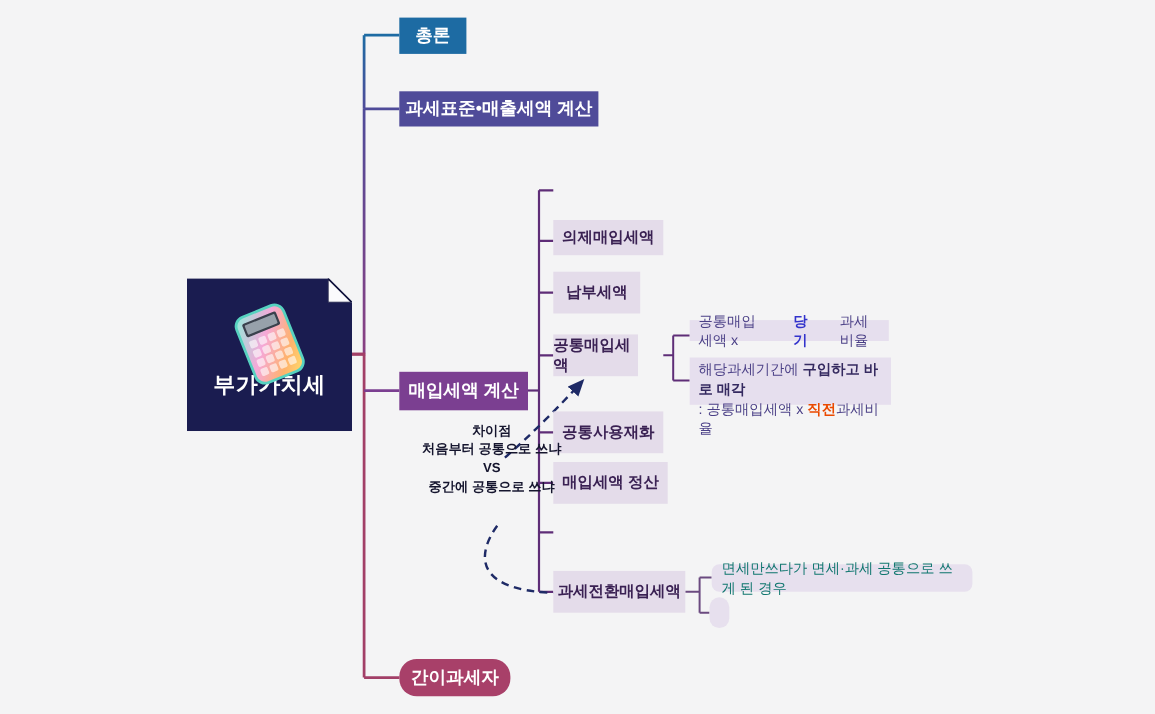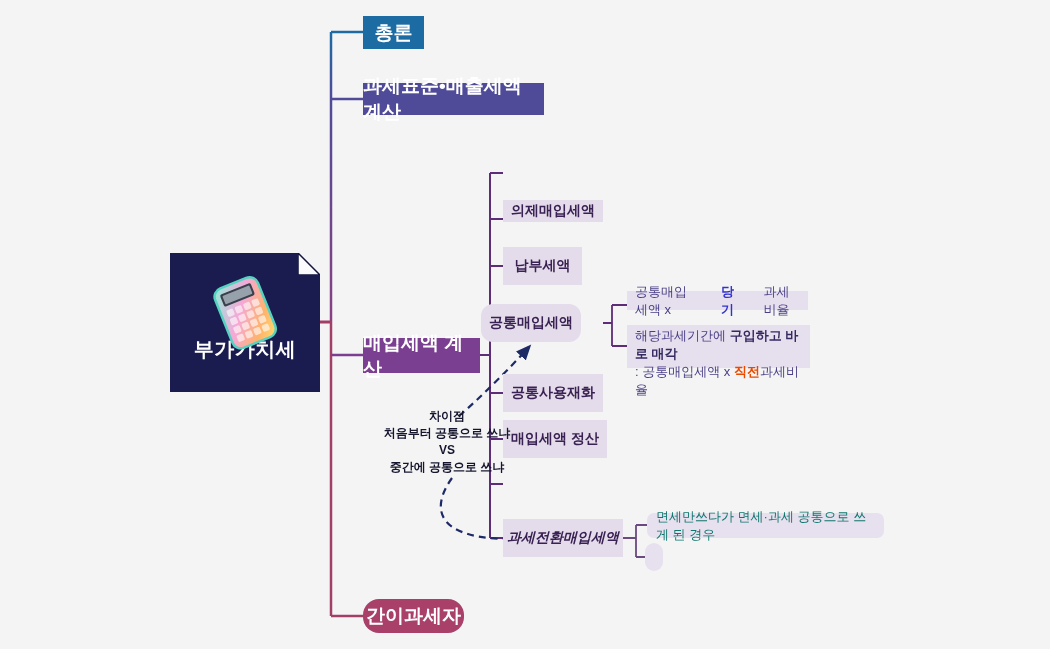"총론" .branch { font-size: 19px -> 16px }
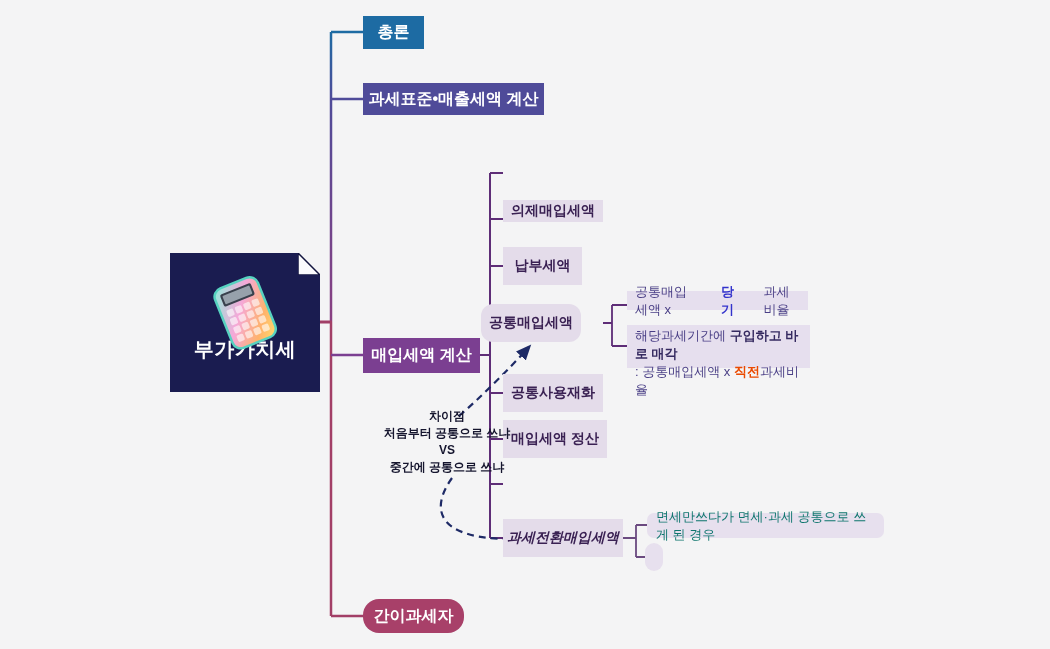"의제매입세액" .c2 { height: 22px -> 32px }
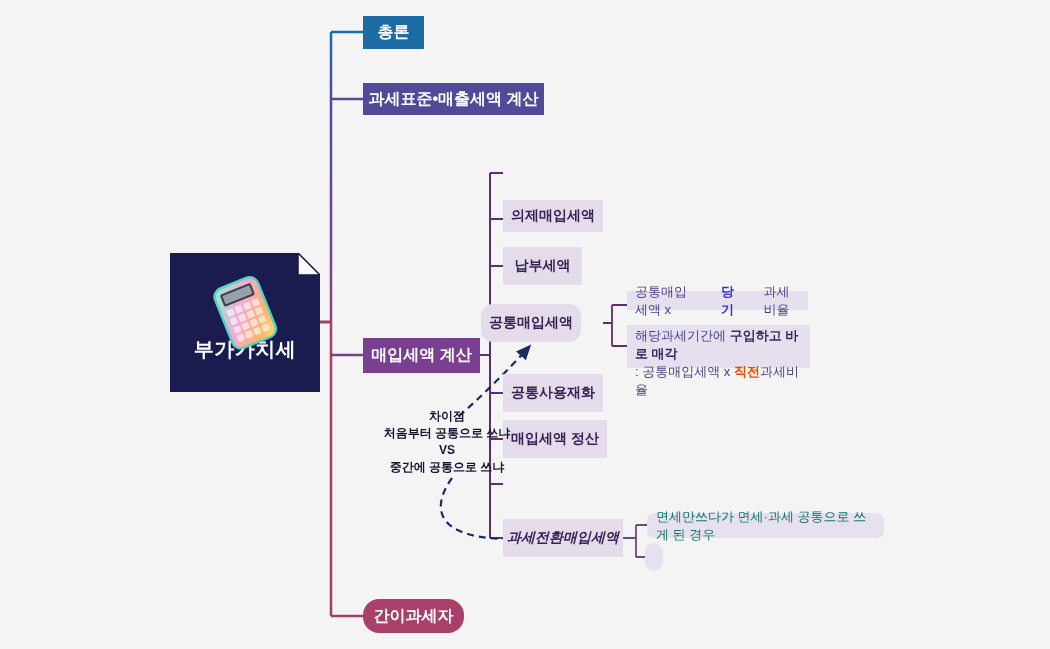"공통매입세액" .c4 { border-radius: 12px -> none; left: 481px -> 503px; width: 100px -> 77px }
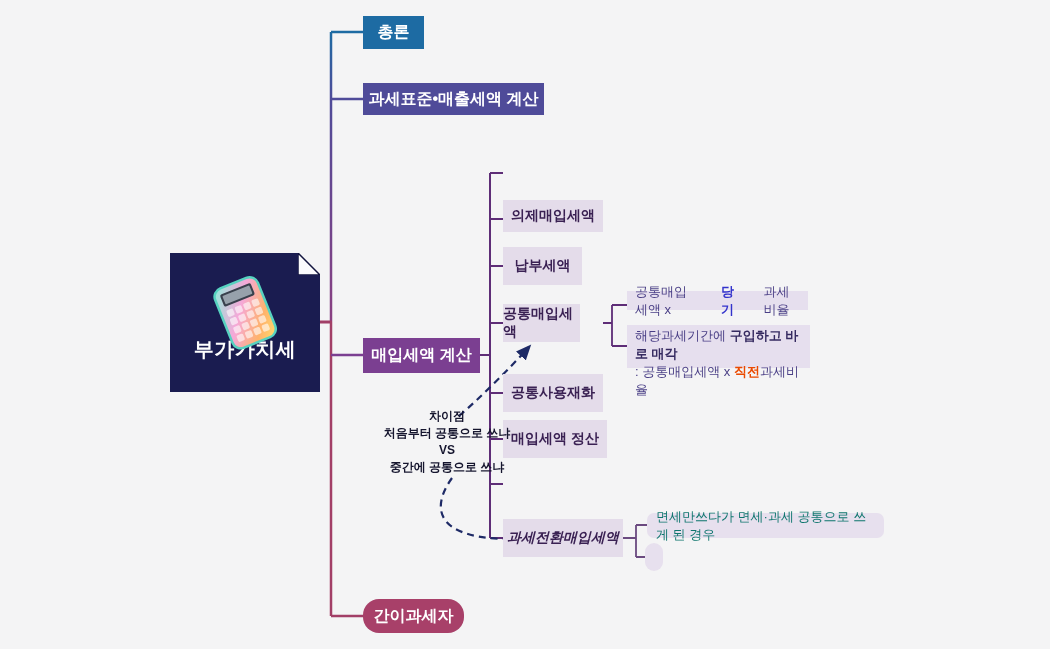"차이점" .annotation { top: 408px -> 383px }
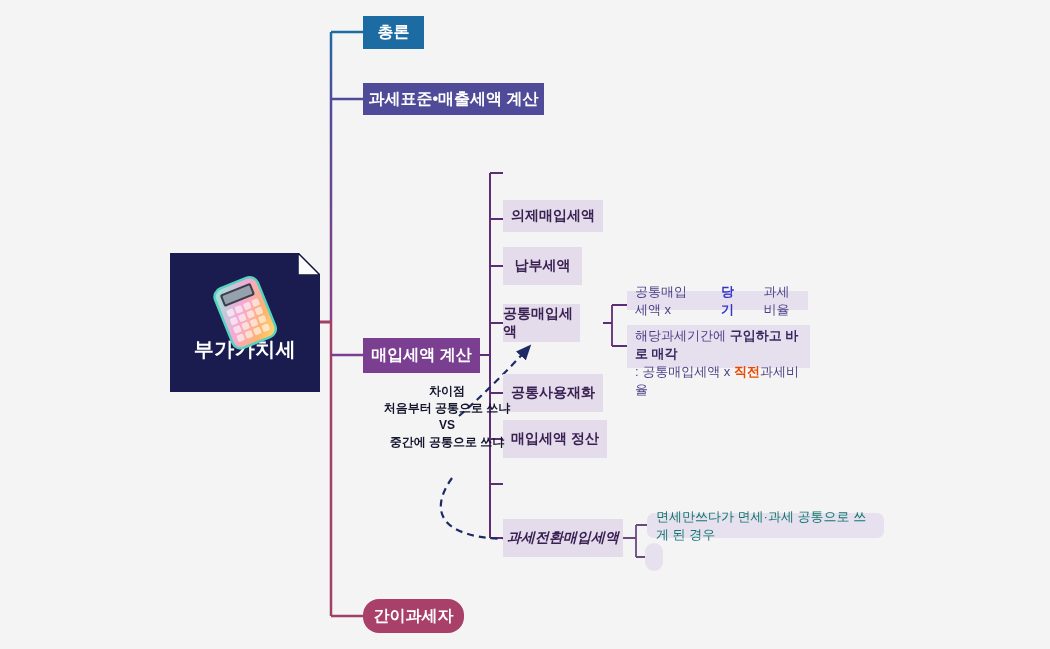"과세전환매입세액" .c8 { font-style: italic -> none }
